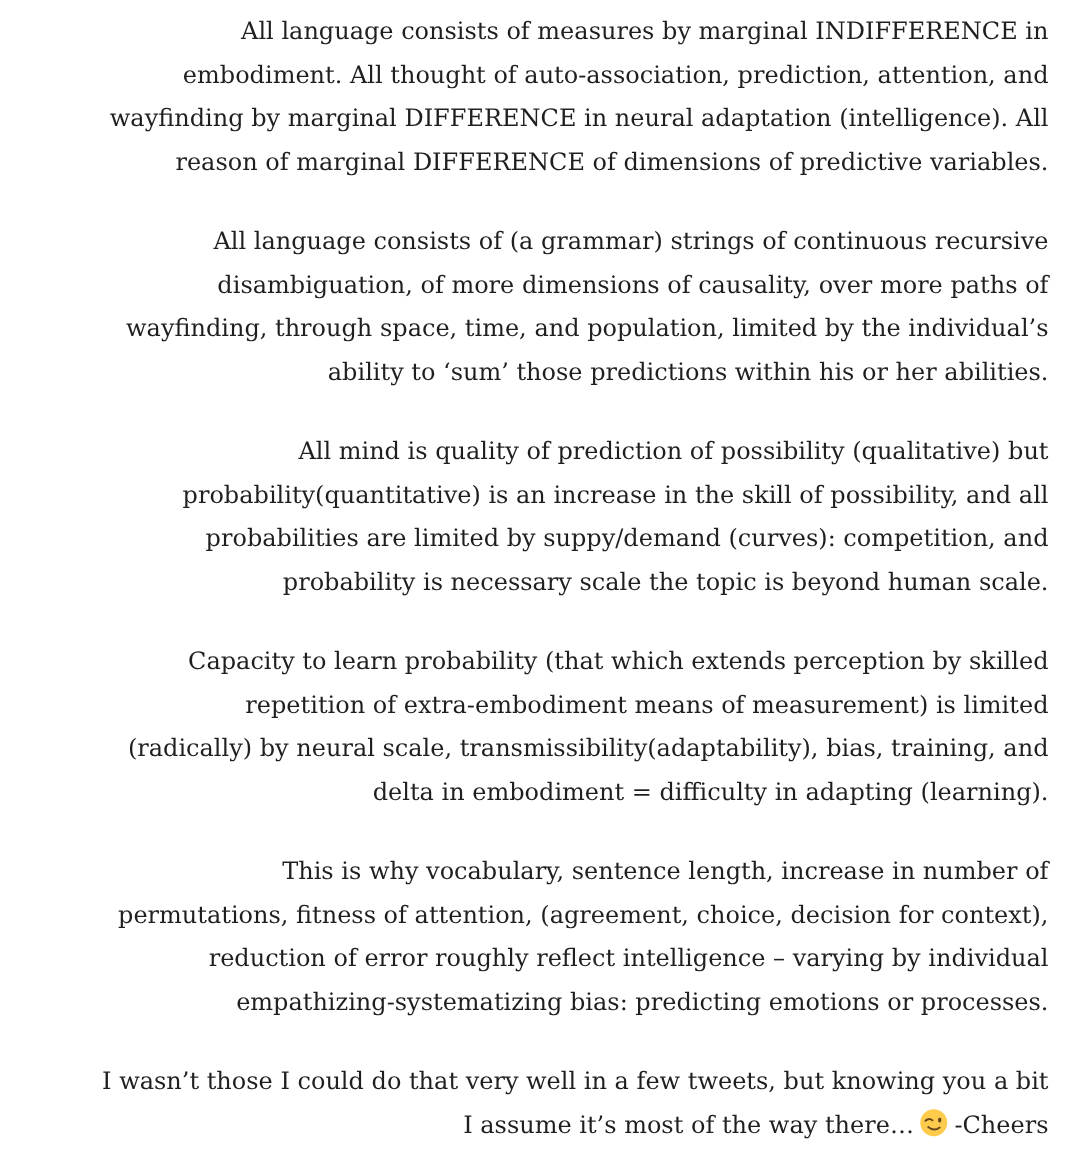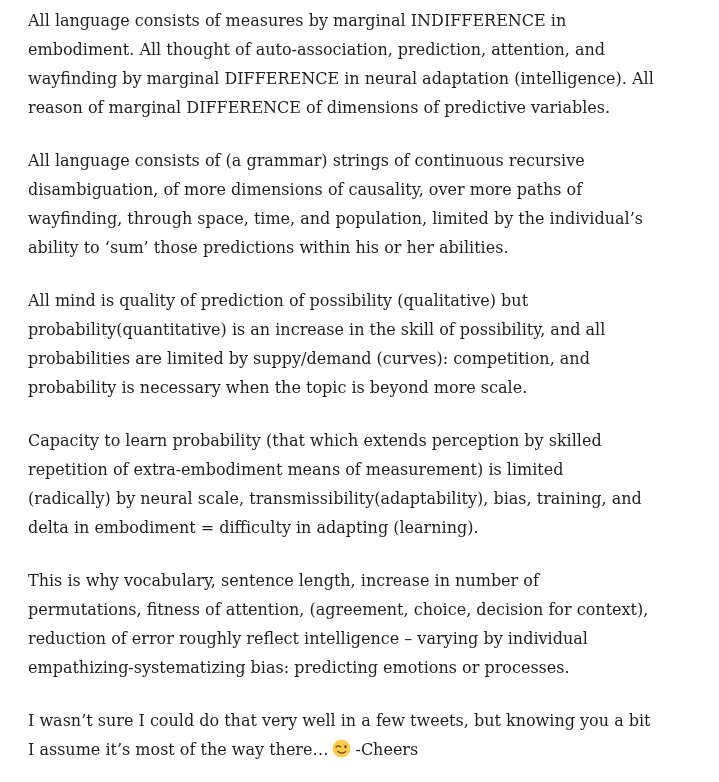"All language consists of measures" .document { text-align: none -> right }
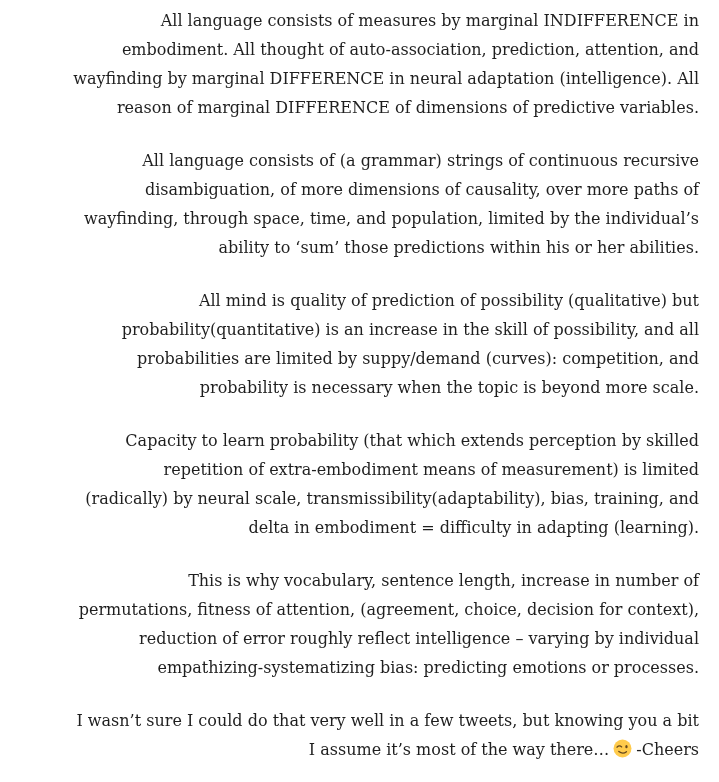"All mind is quality of" p.para { text: when the topic is beyond more -> scale the topic is beyond human }
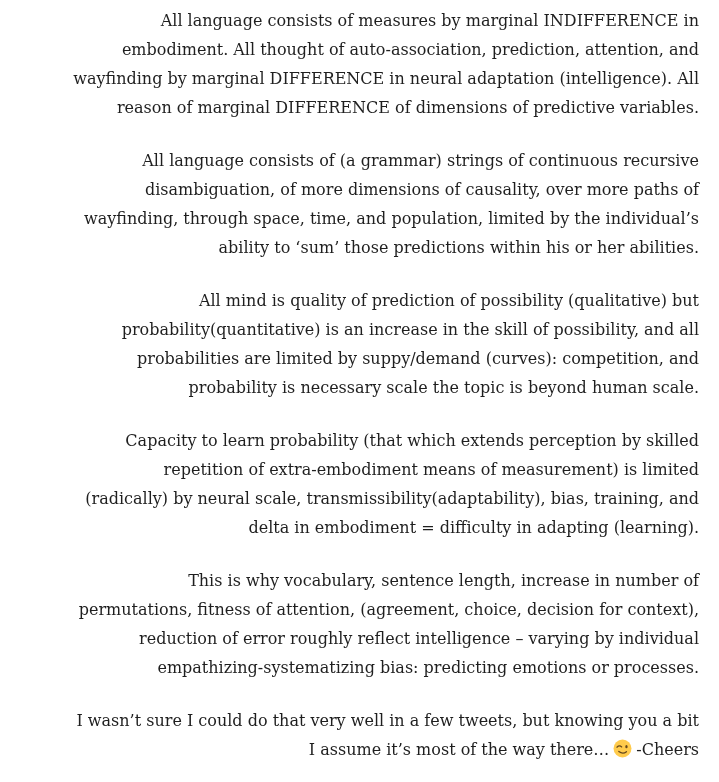"I wasn’t sure I could" span.closing-text { text: sure -> those }
